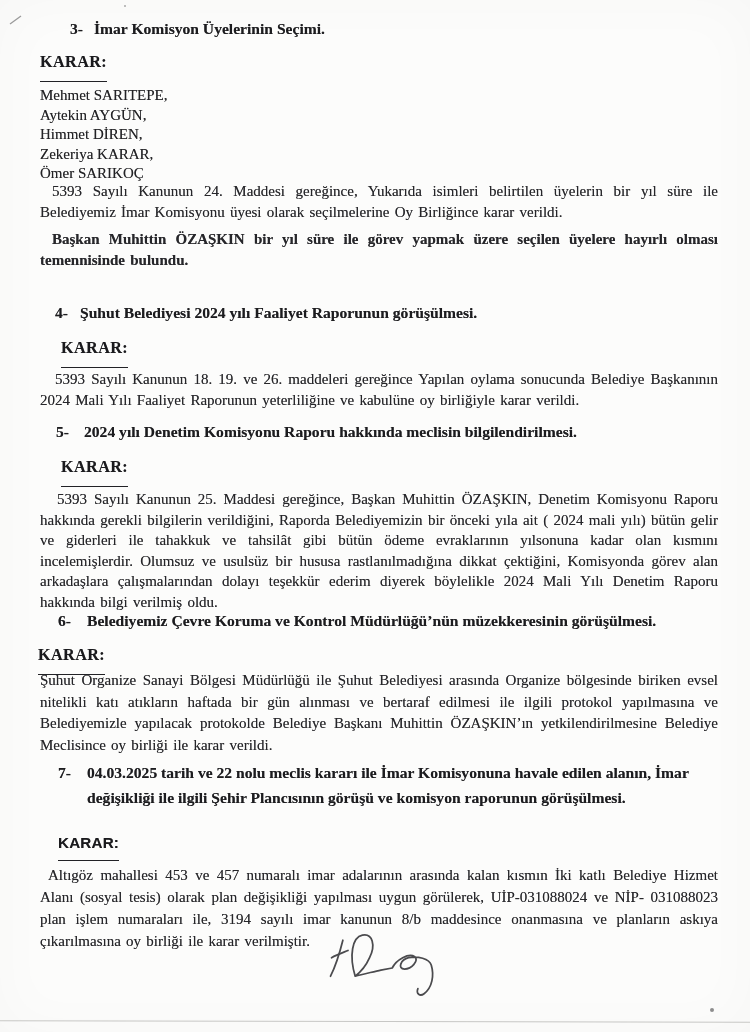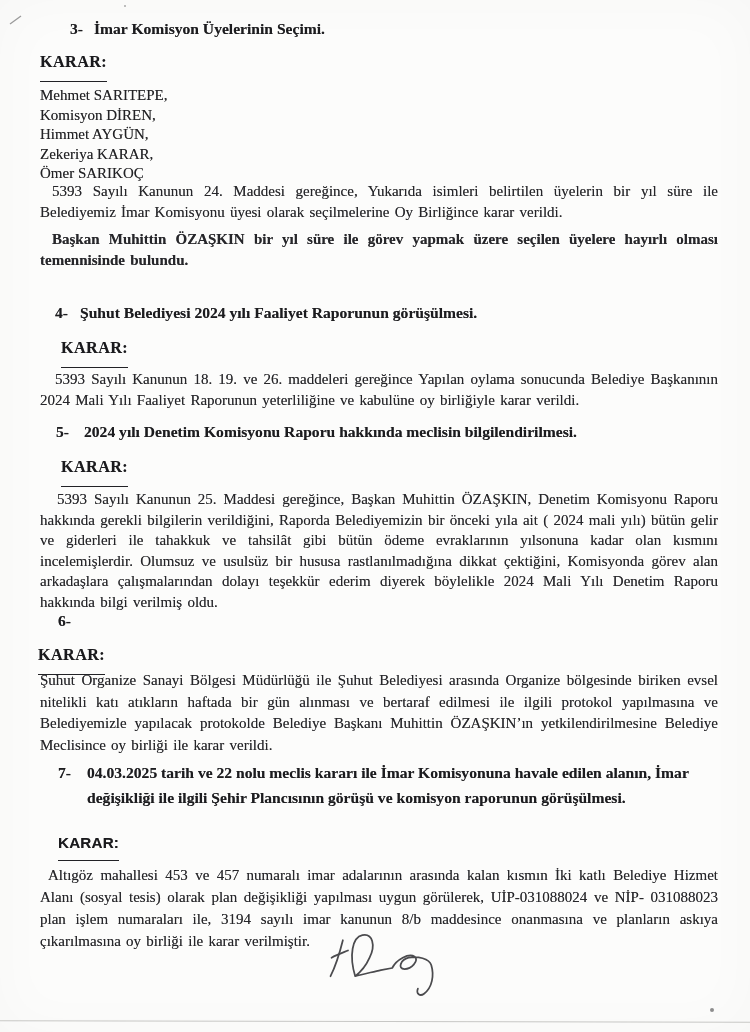"Komisyon DİREN," div.member { text: Komisyon DİREN -> Aytekin AYGÜN }
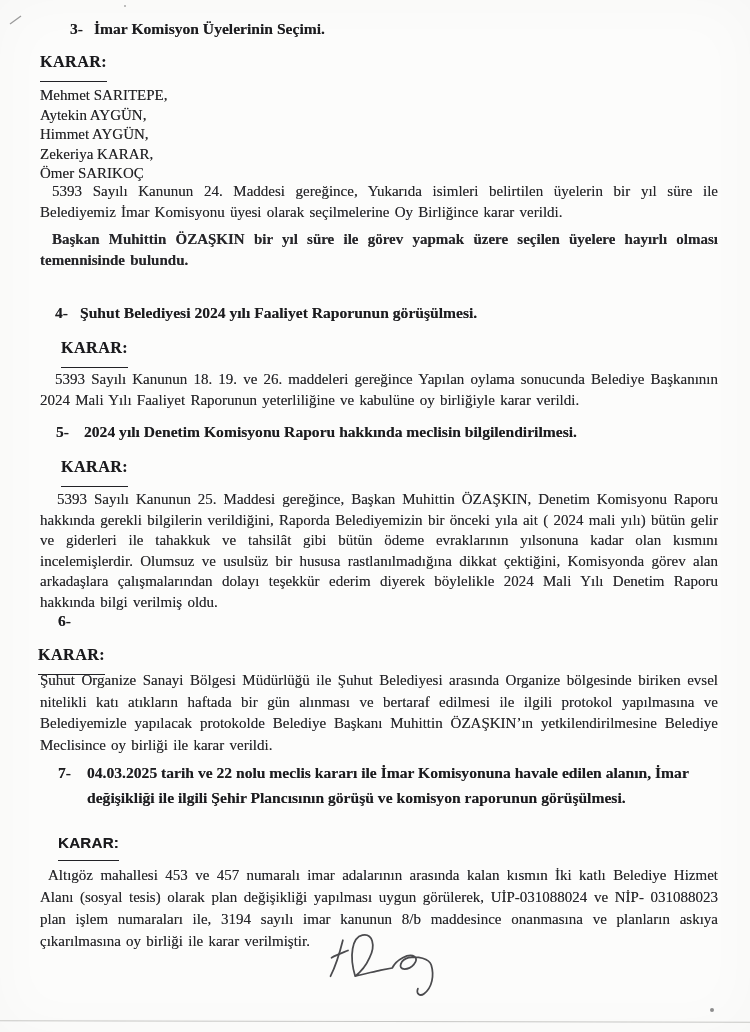"Himmet AYGÜN," div.member { text: AYGÜN -> DİREN }
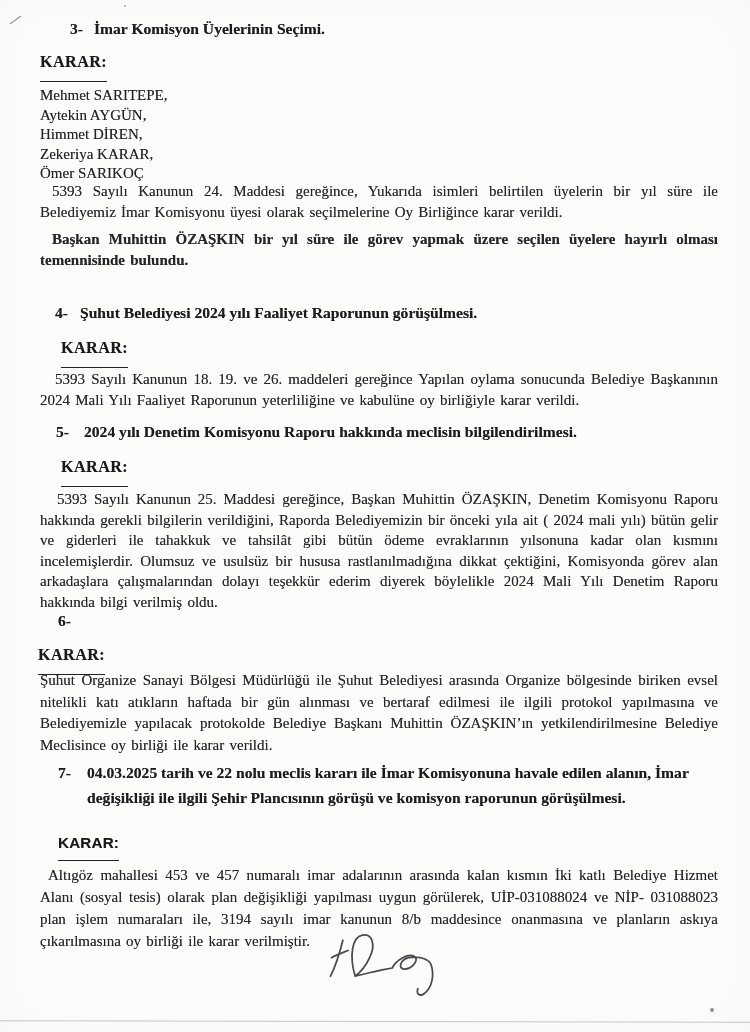"Belediyemiz Çevre Koruma ve Kontrol" span.ht { html: none -> <span>Belediyemiz Çevre Koruma ve Kontrol Müdürlüğü’nün müzekkeresinin görüşülmesi.</span> }
